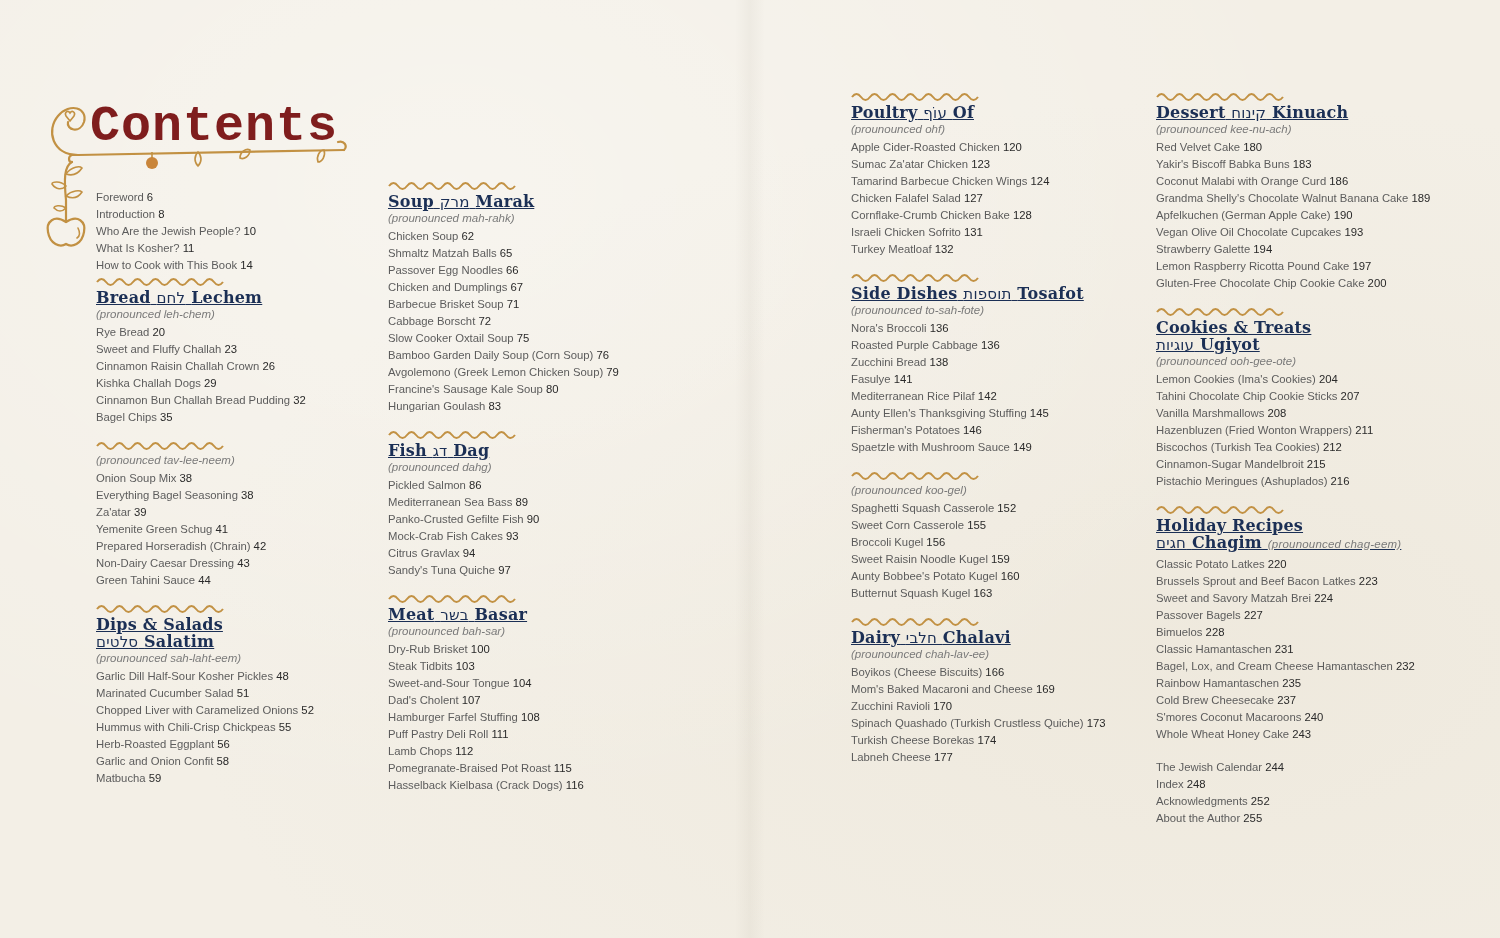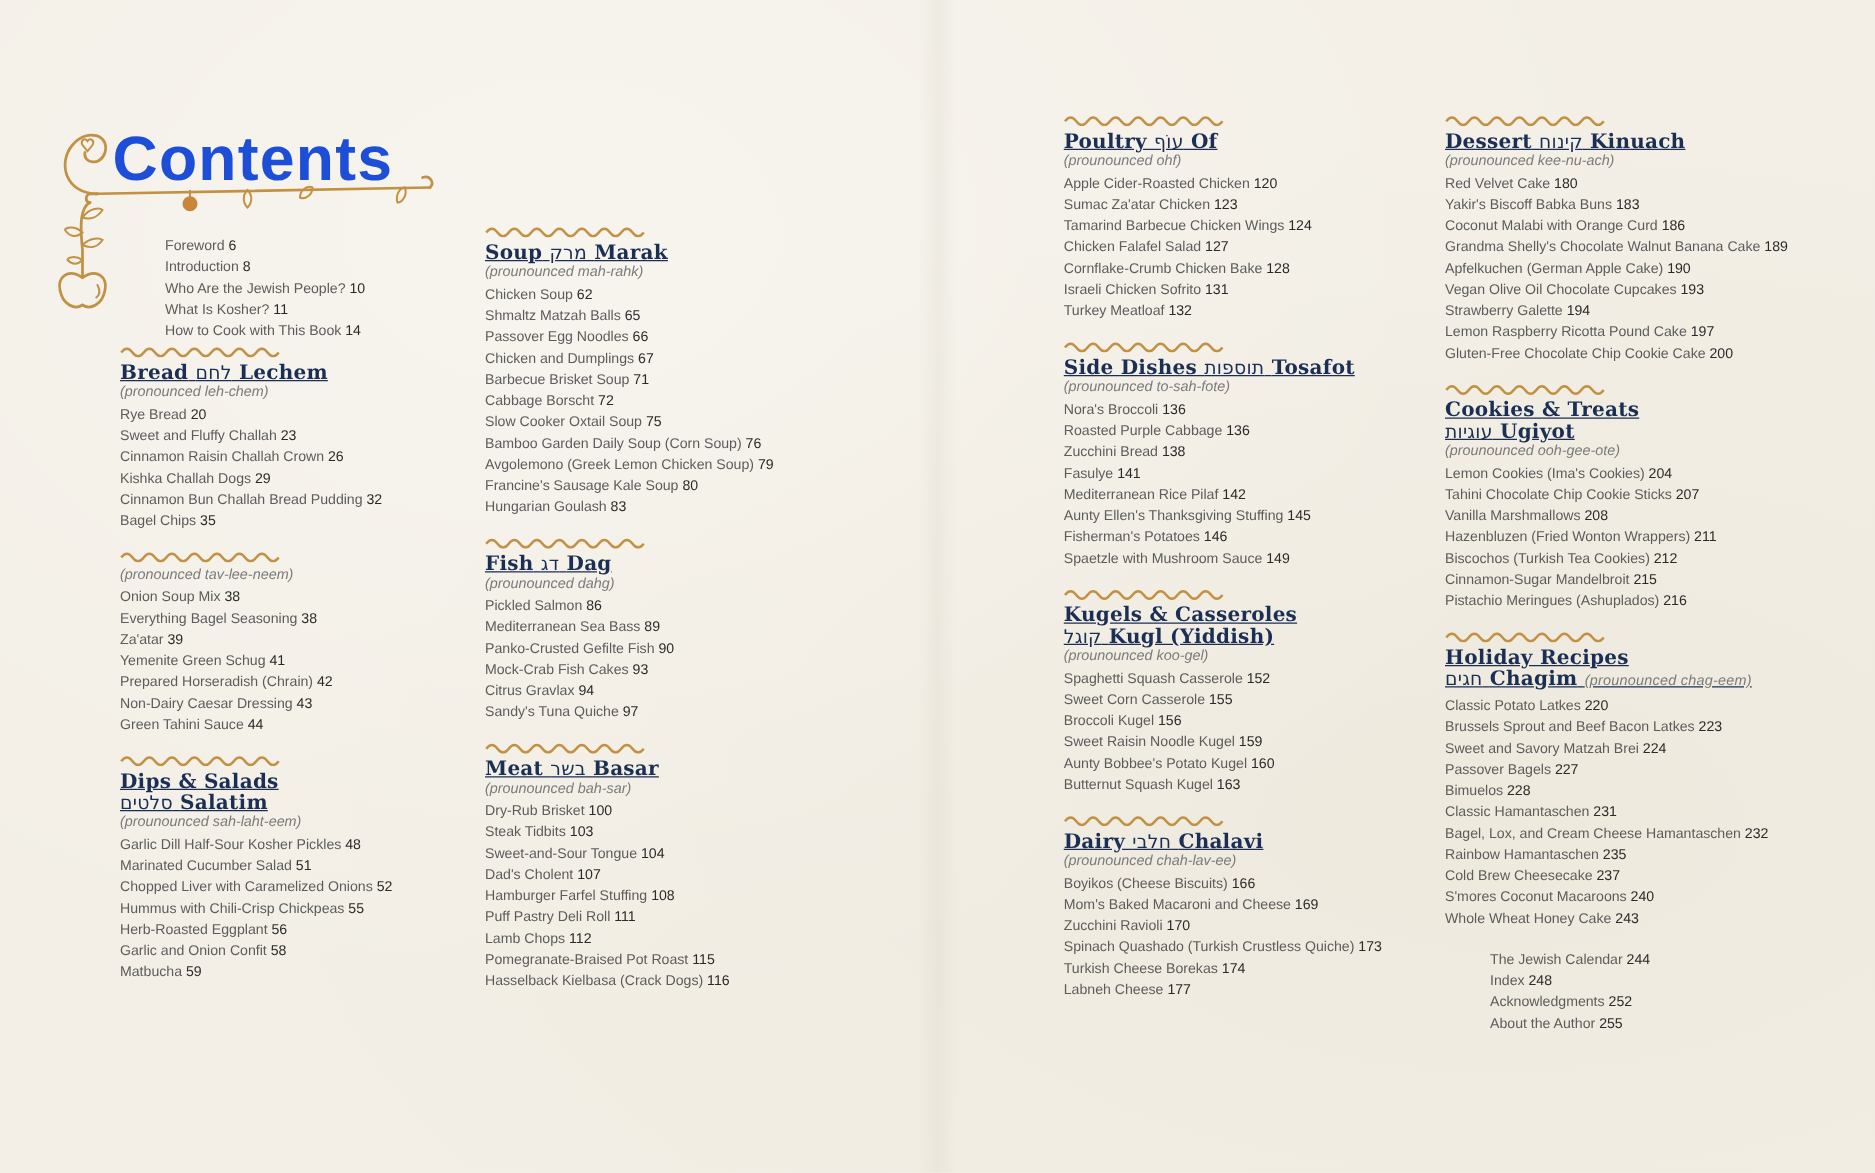"Contents" .title-text { color: #1d4ed8 -> #7f1d1d; font-family: Liberation Sans, sans-serif -> Liberation Mono, monospace }
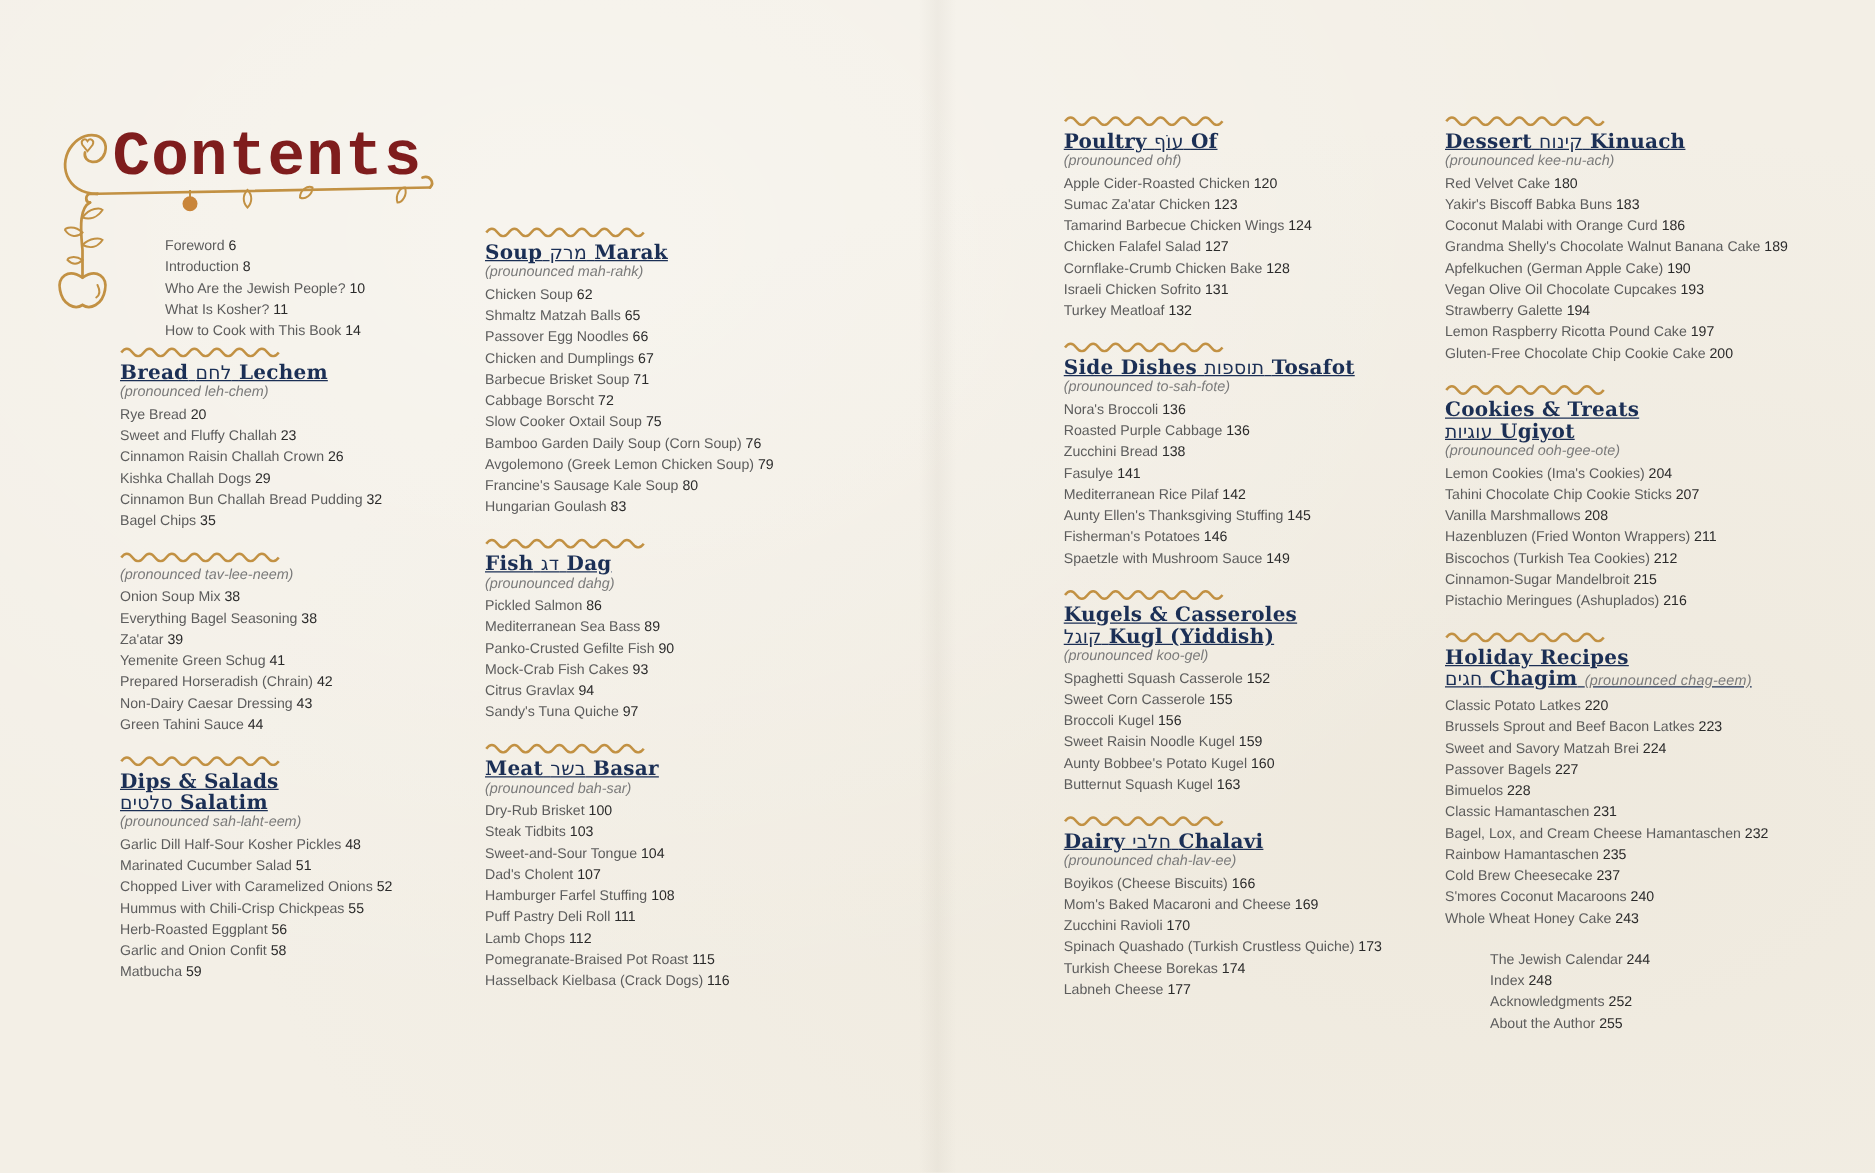"Foreword 6" .plain-list .item { margin-left: 36px -> none }
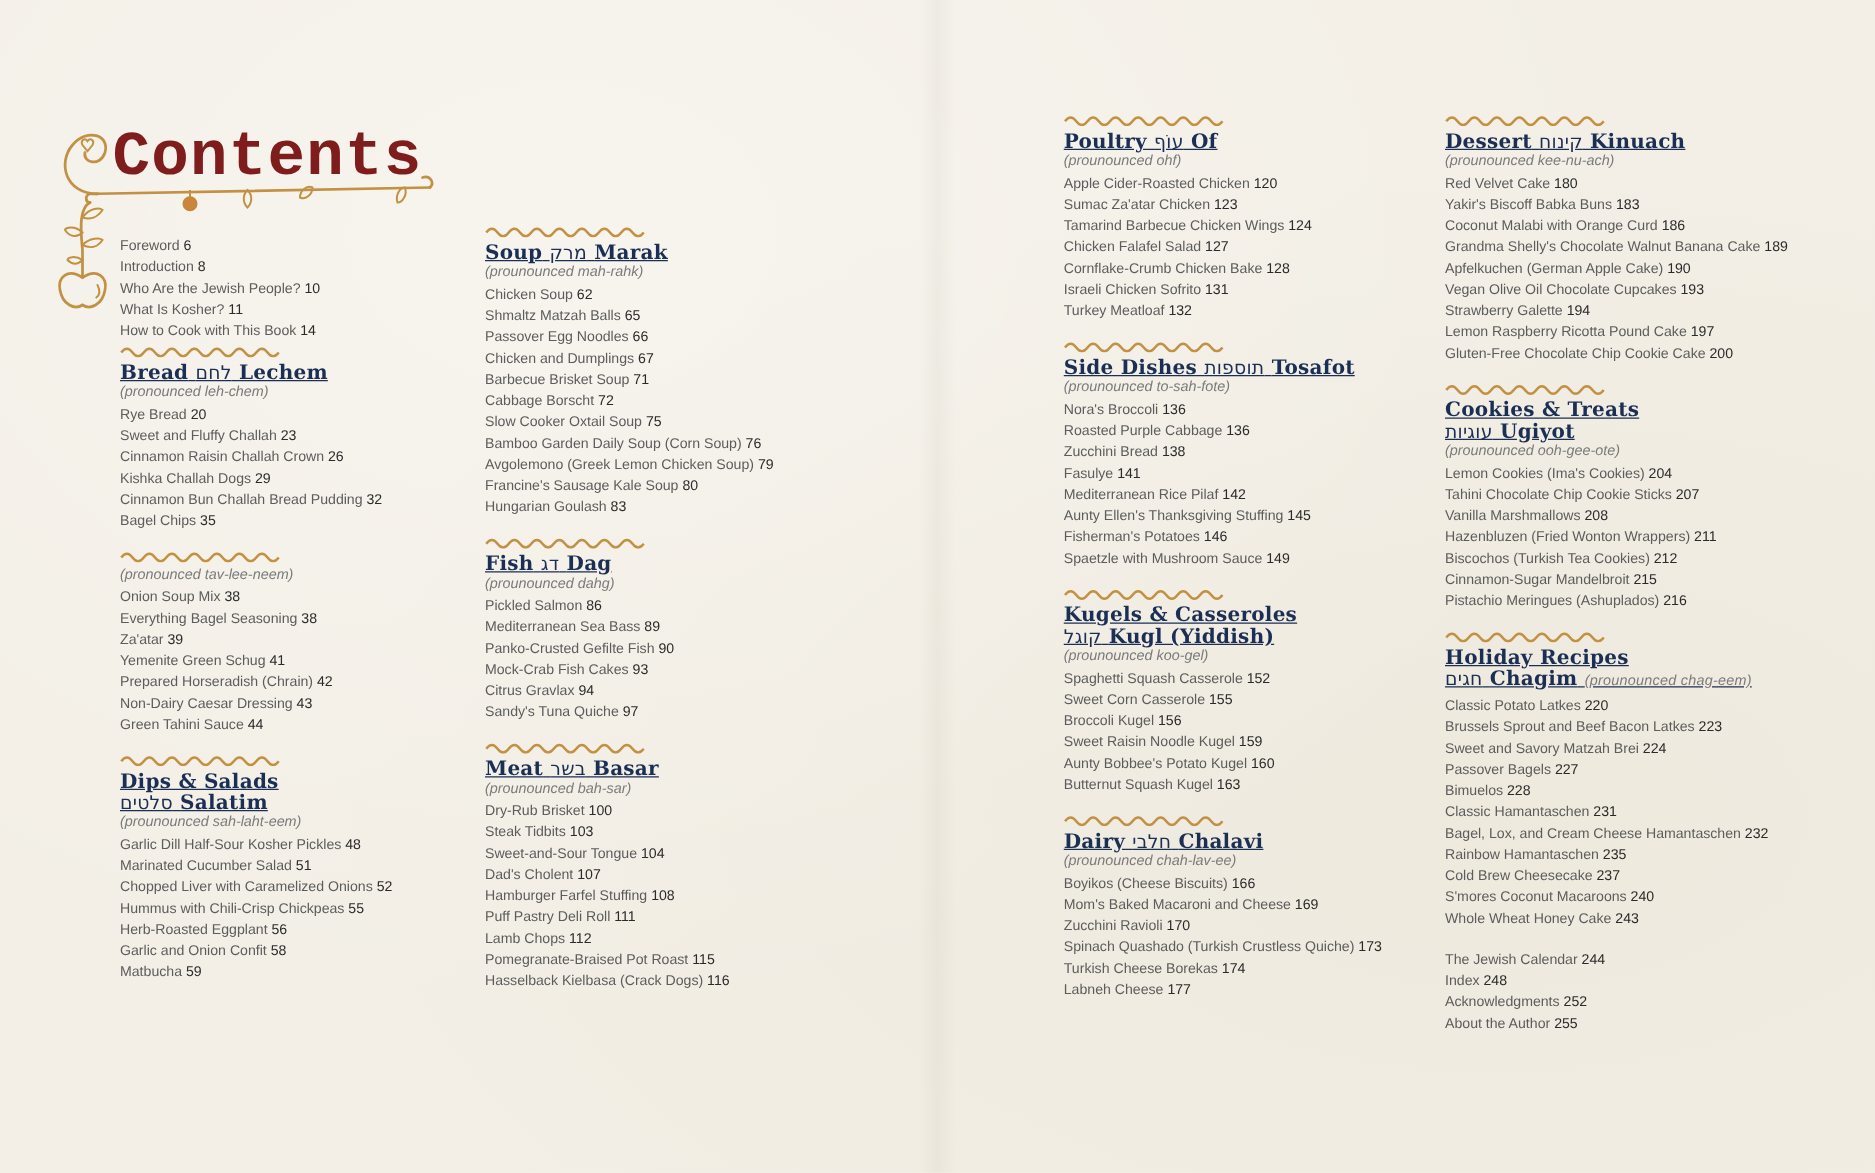"Kugels & Casseroles" div.sec-title { html: <div><span>Kugels &amp; Casseroles</span><br><span>קוגל</span> <span>Kugl (Yiddish)</span></div> -> none }
